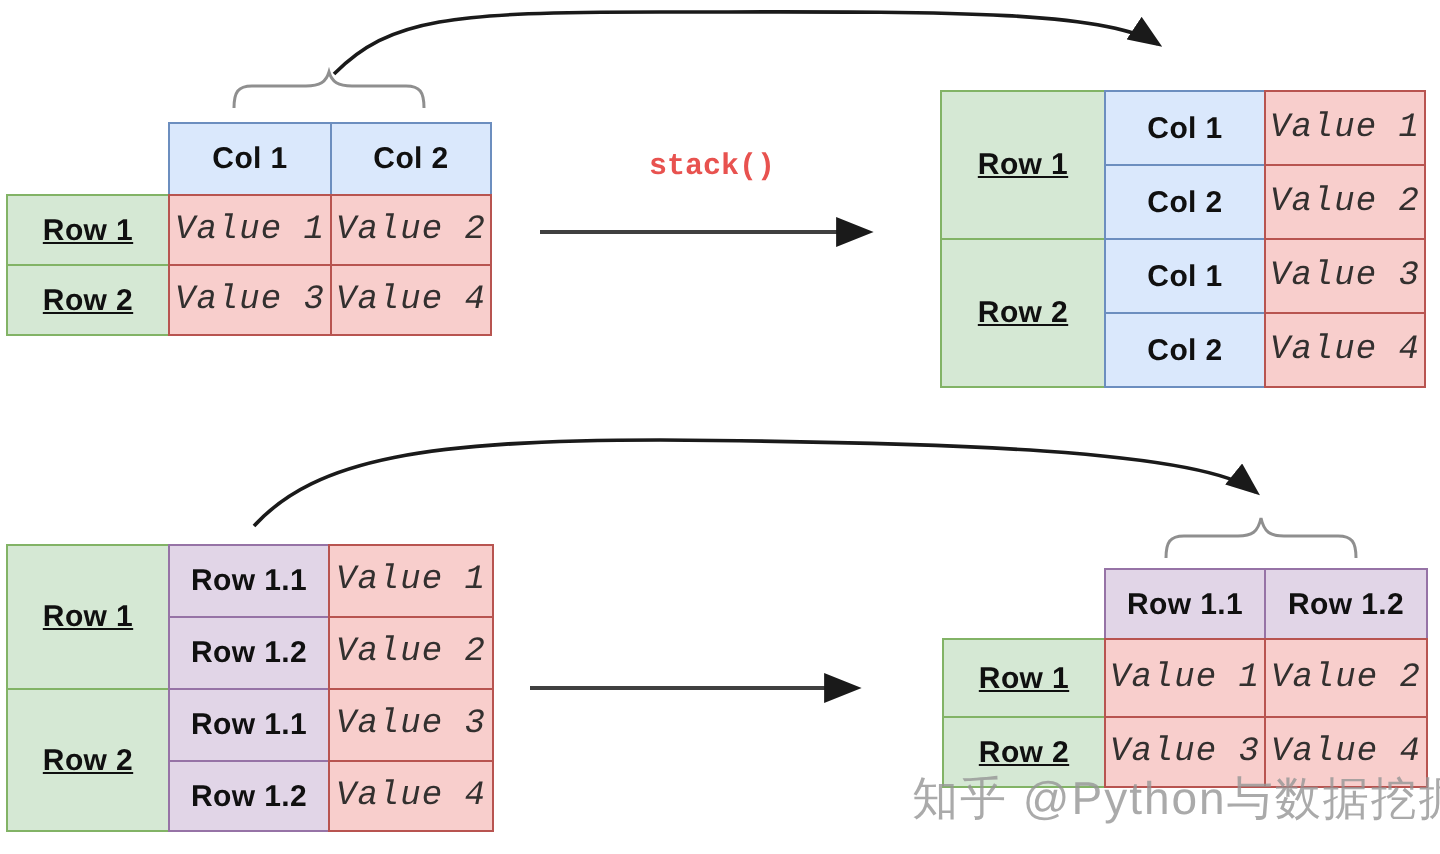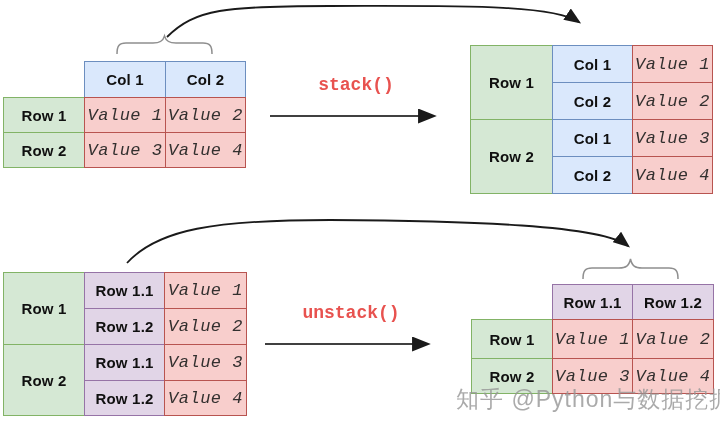"stack()" .op-label { font-size: 18px -> 15px }
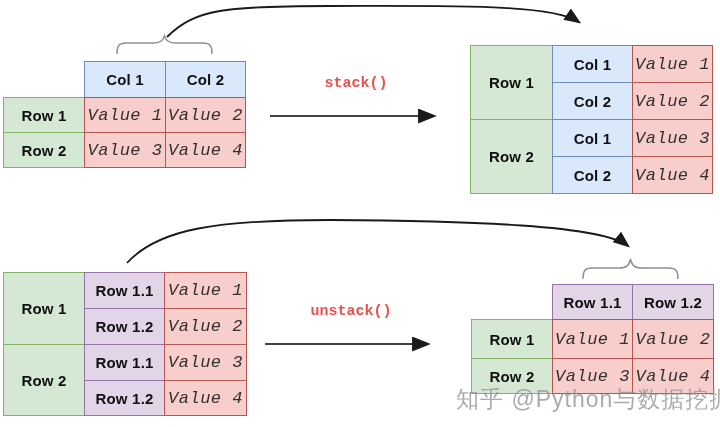"Row 1" .green { text-decoration: none -> underline }
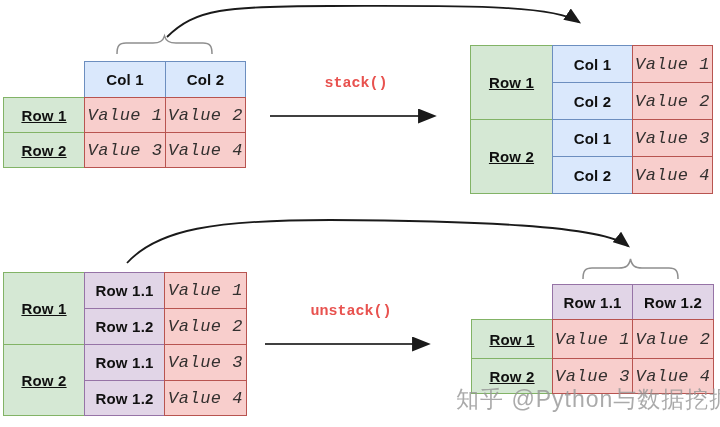"unstack()" div.op-label { html: <div>unstack()</div> -> none }
